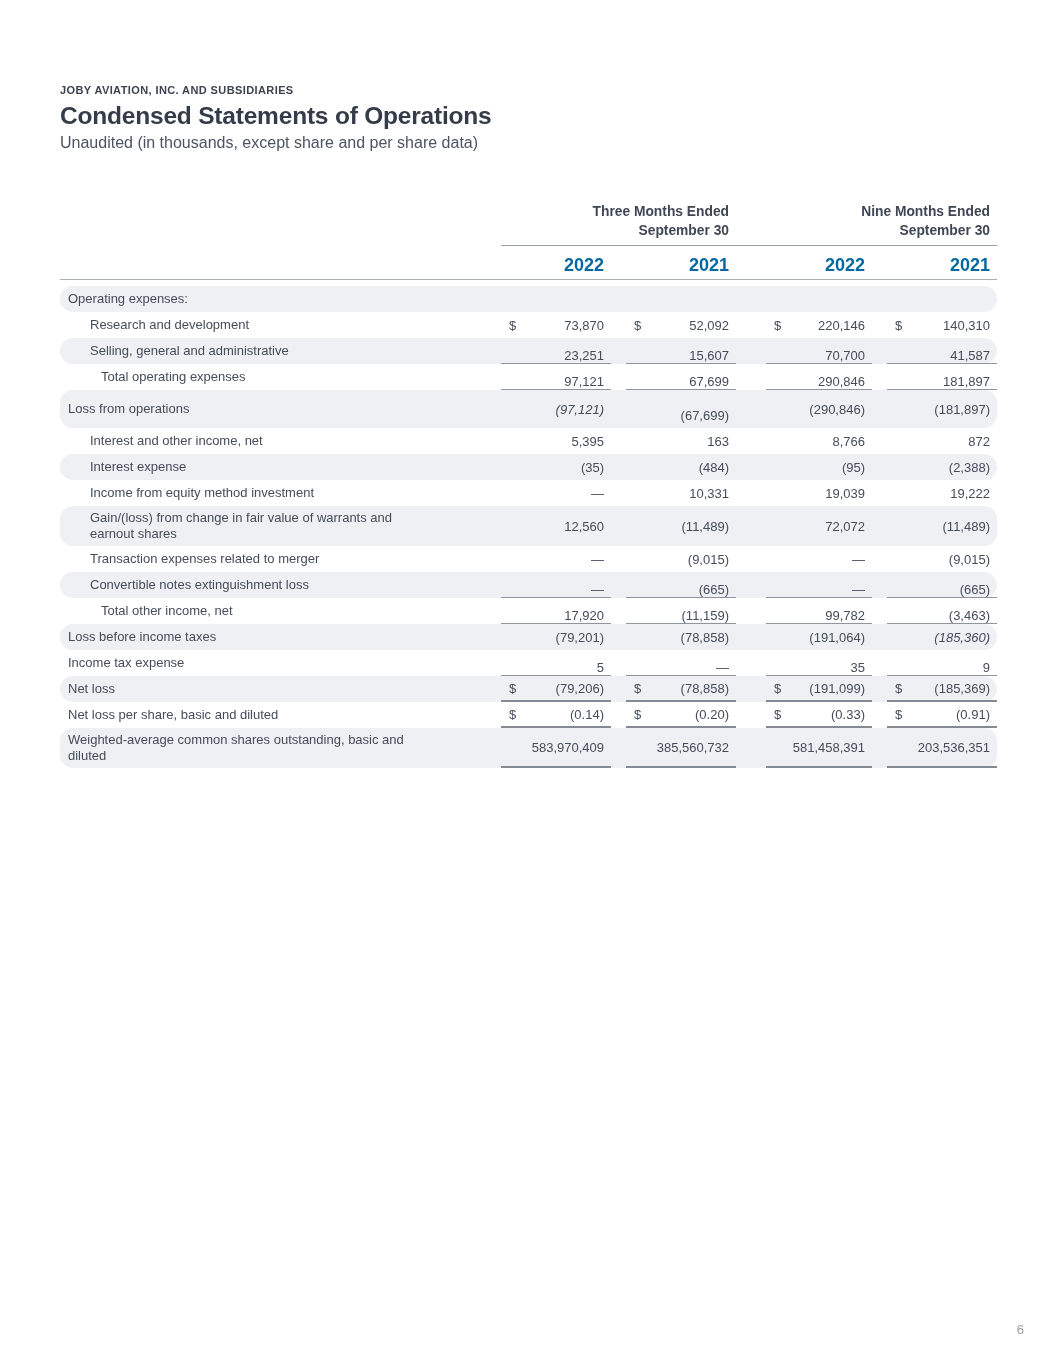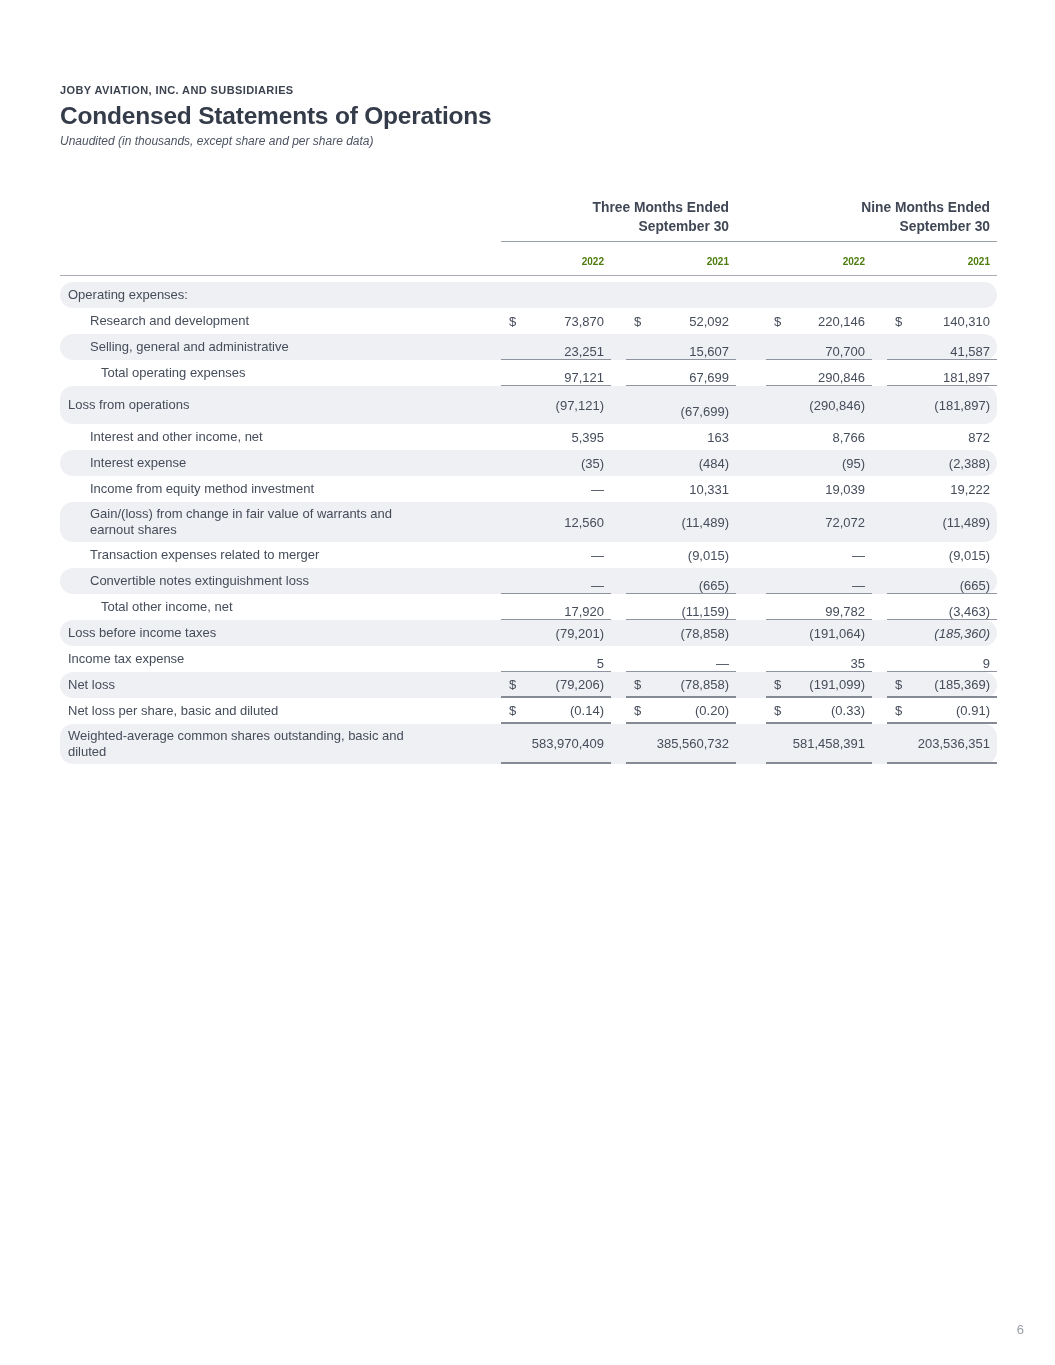"Unaudited (in thousands, except share" .subtitle { font-size: 12px -> 16px; font-style: italic -> none }
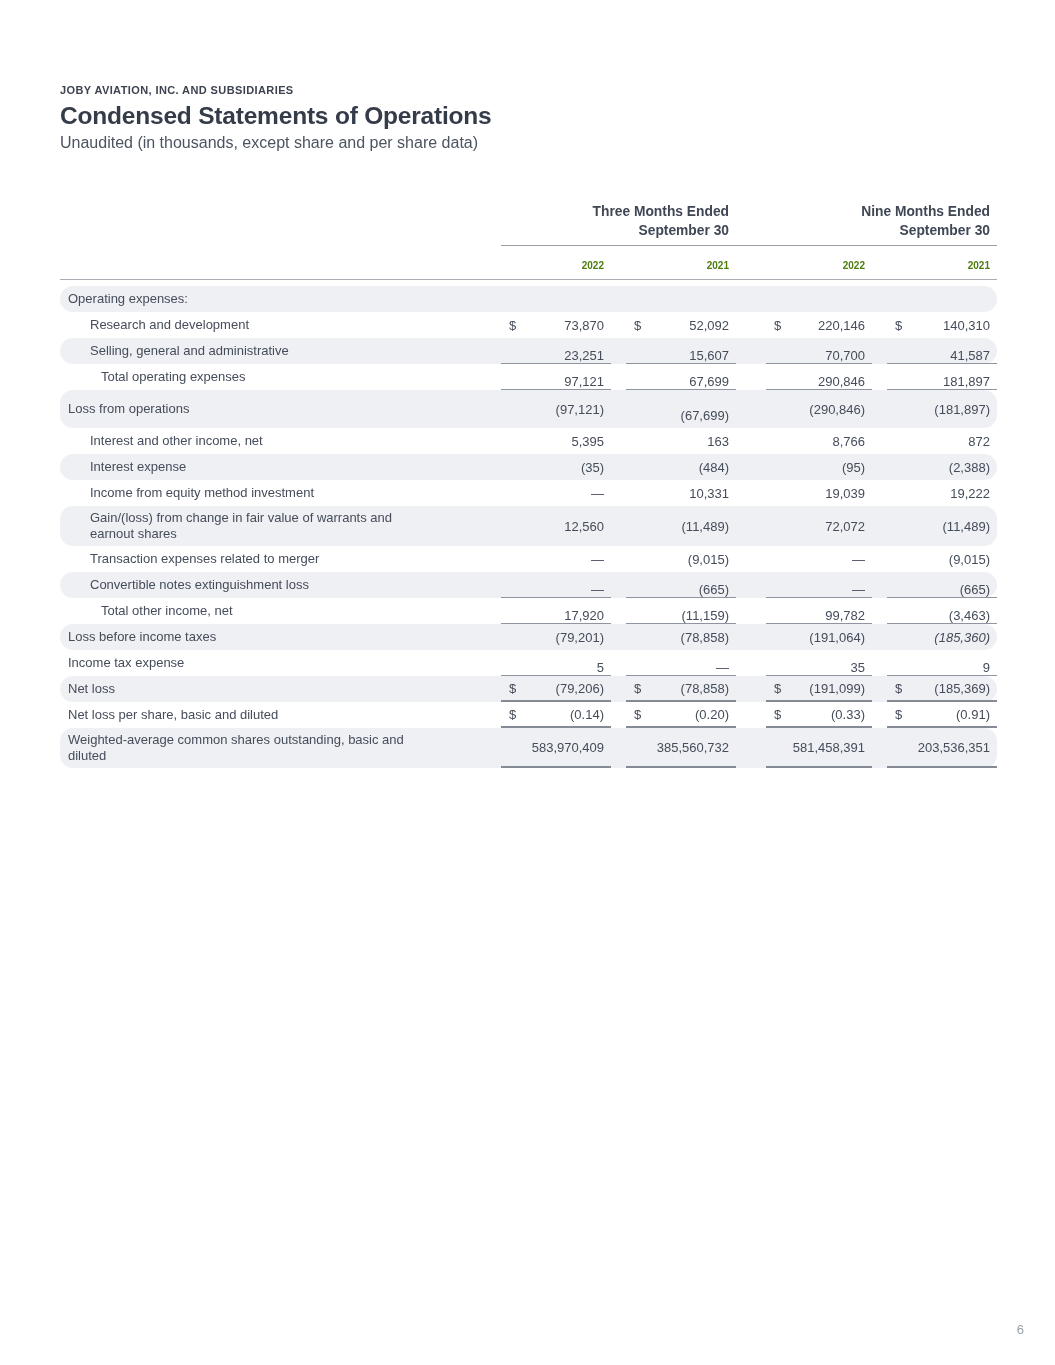"2022" .ycell { color: #4d7c0f -> #0369a1; font-size: 10px -> 18px }
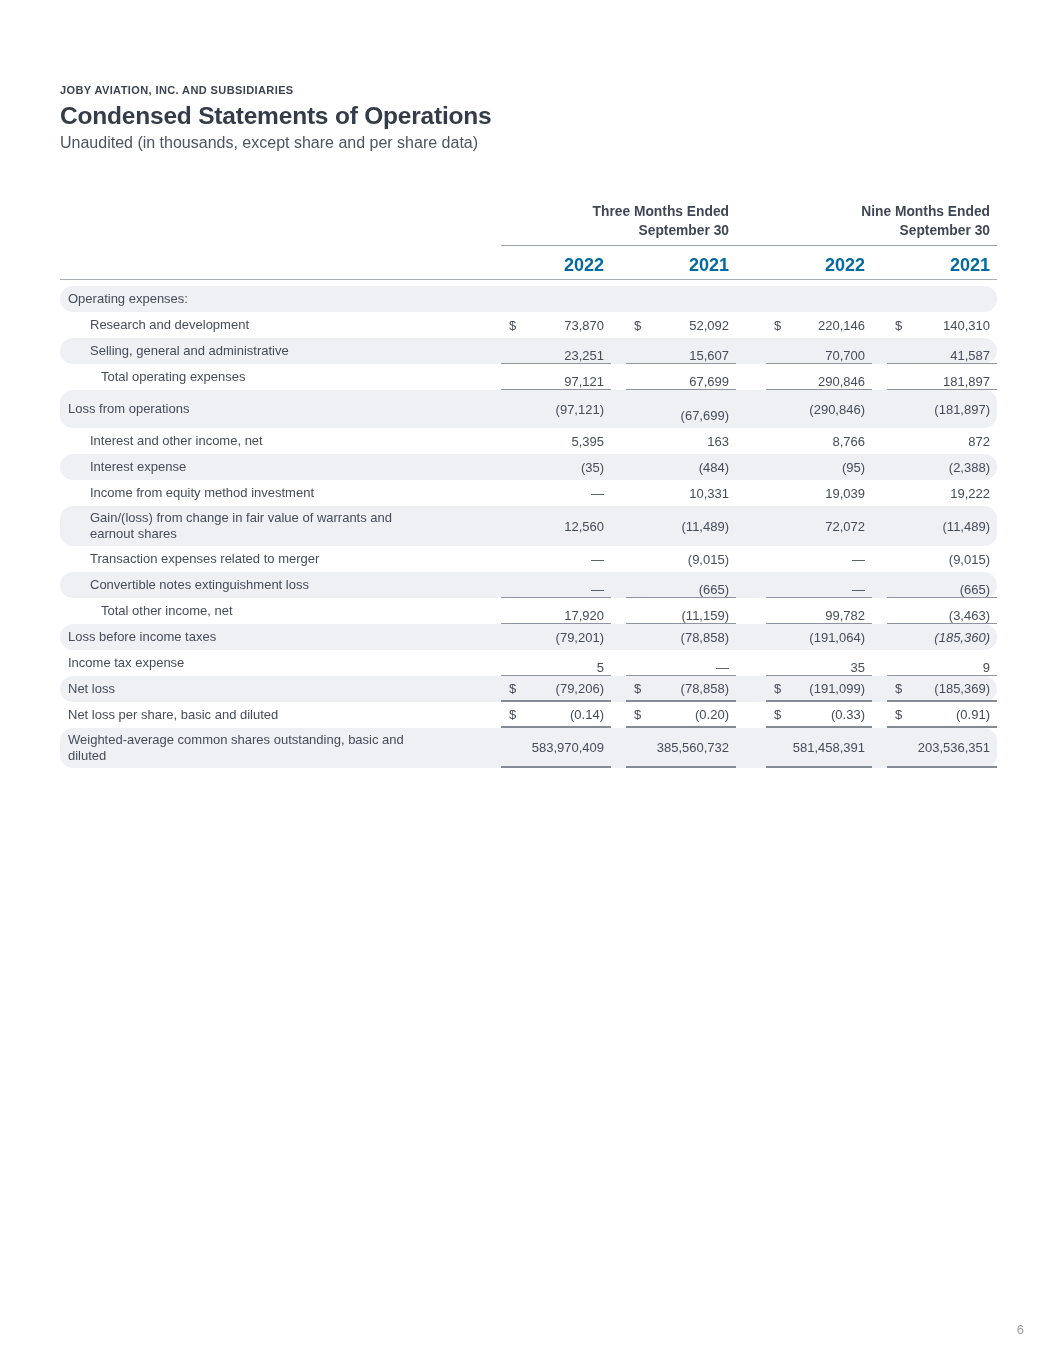"(97,121)" div.cell { font-style: none -> italic }
